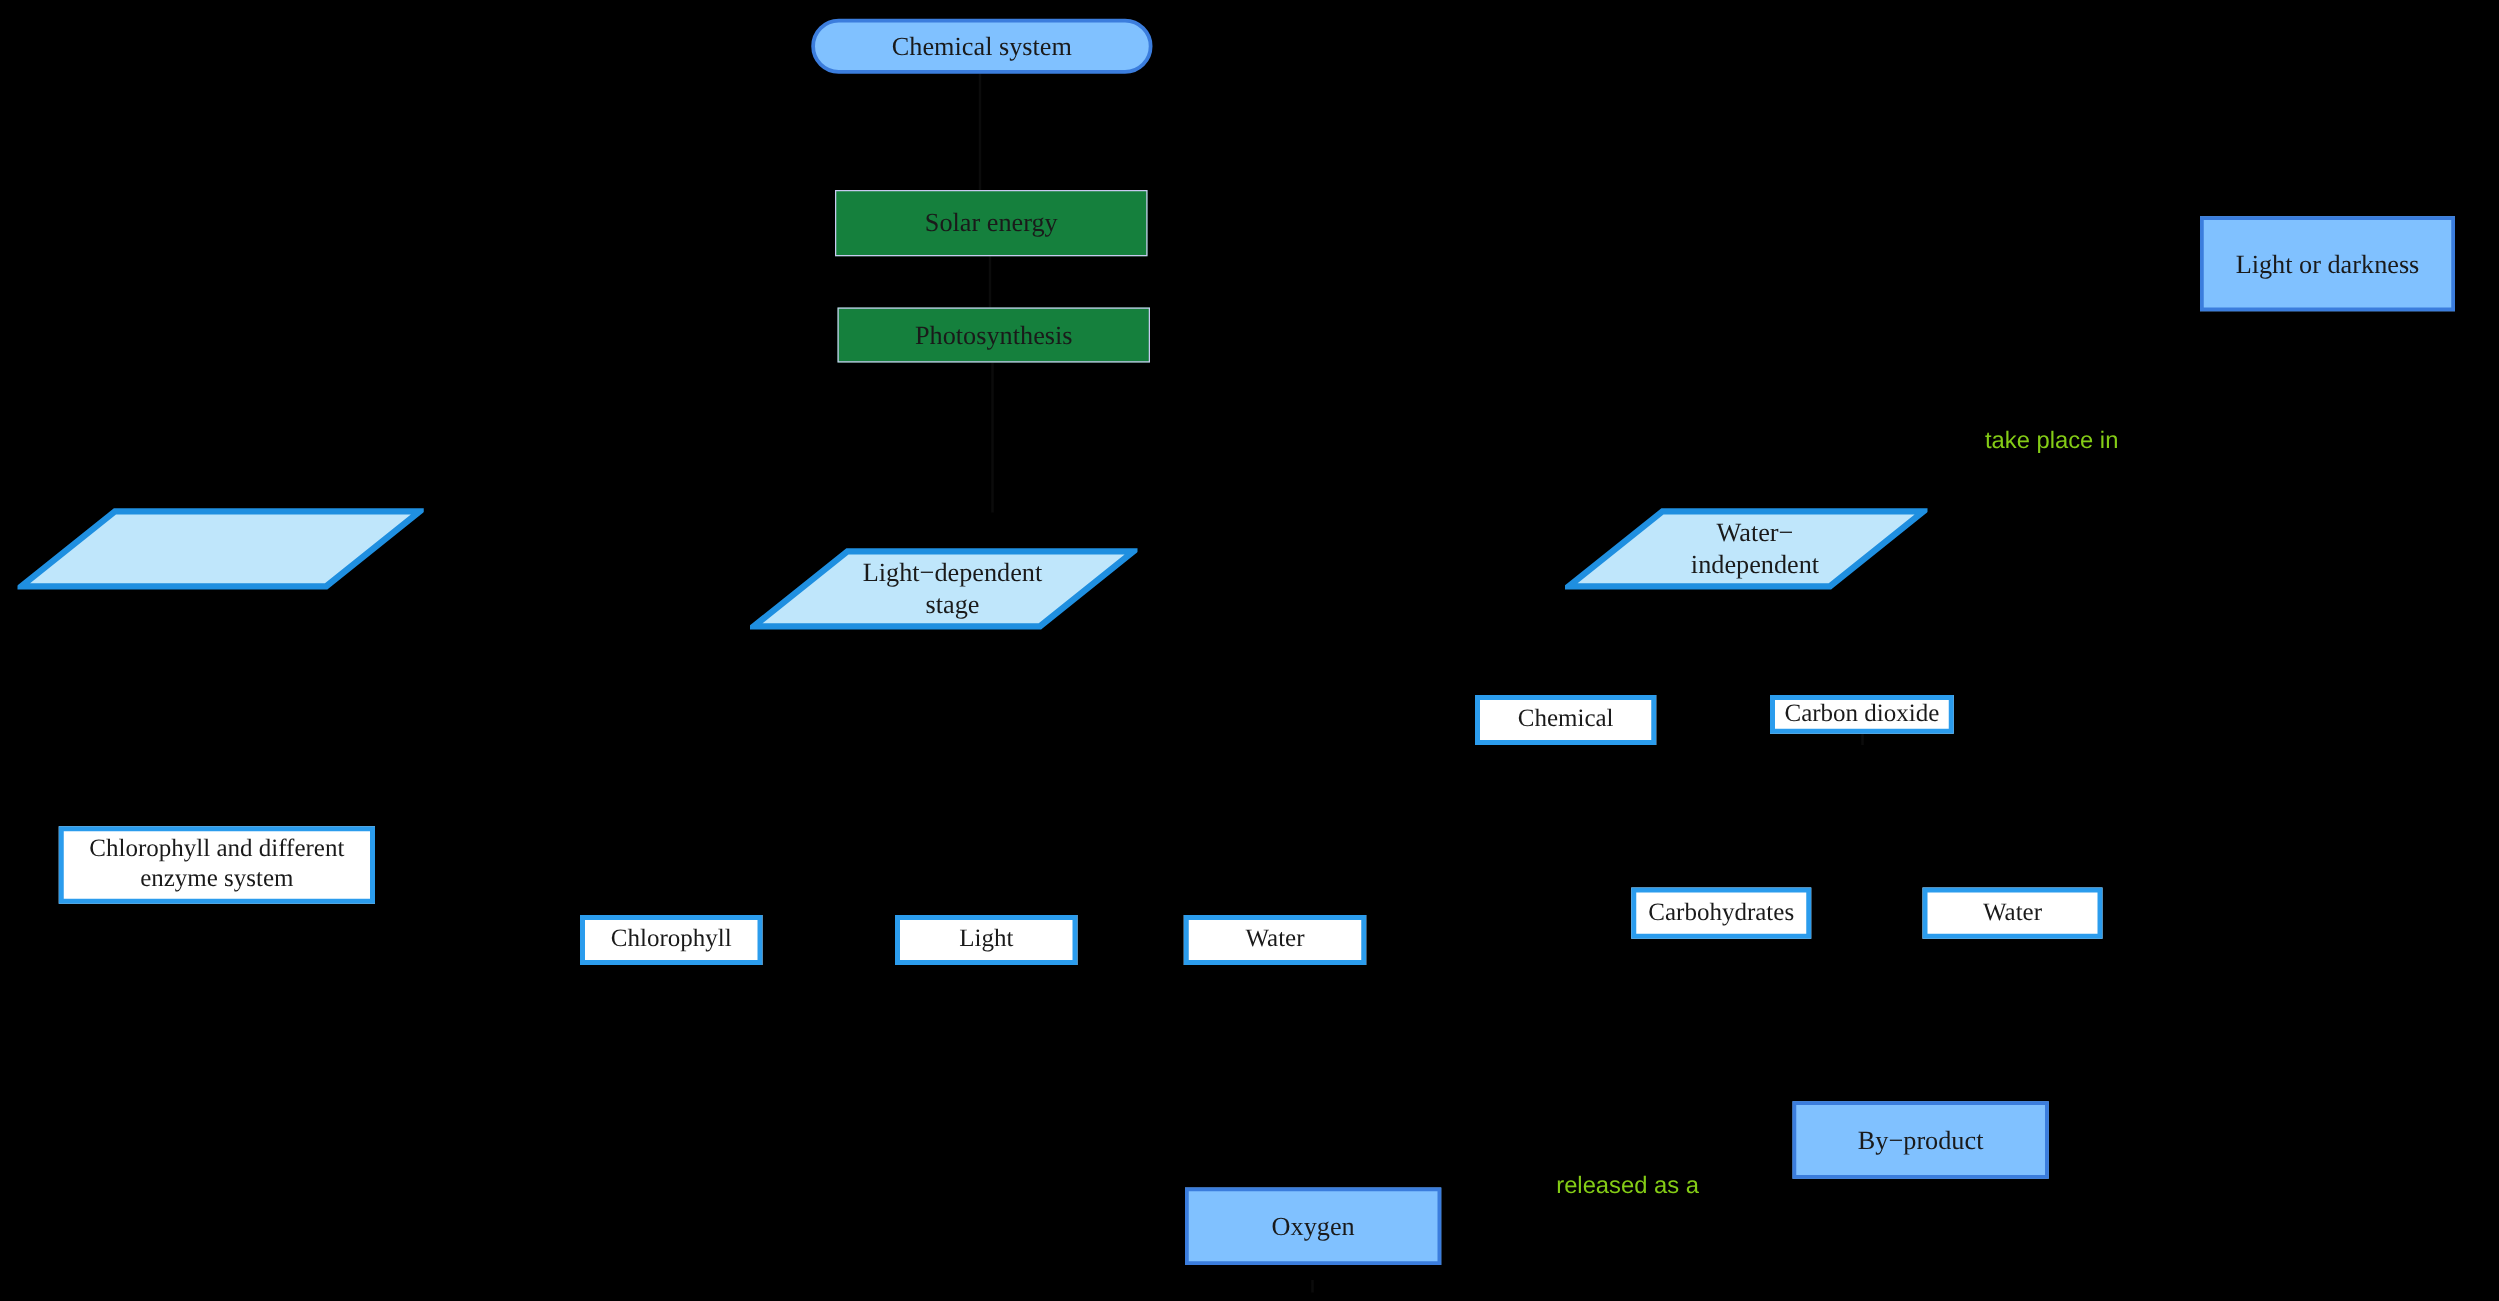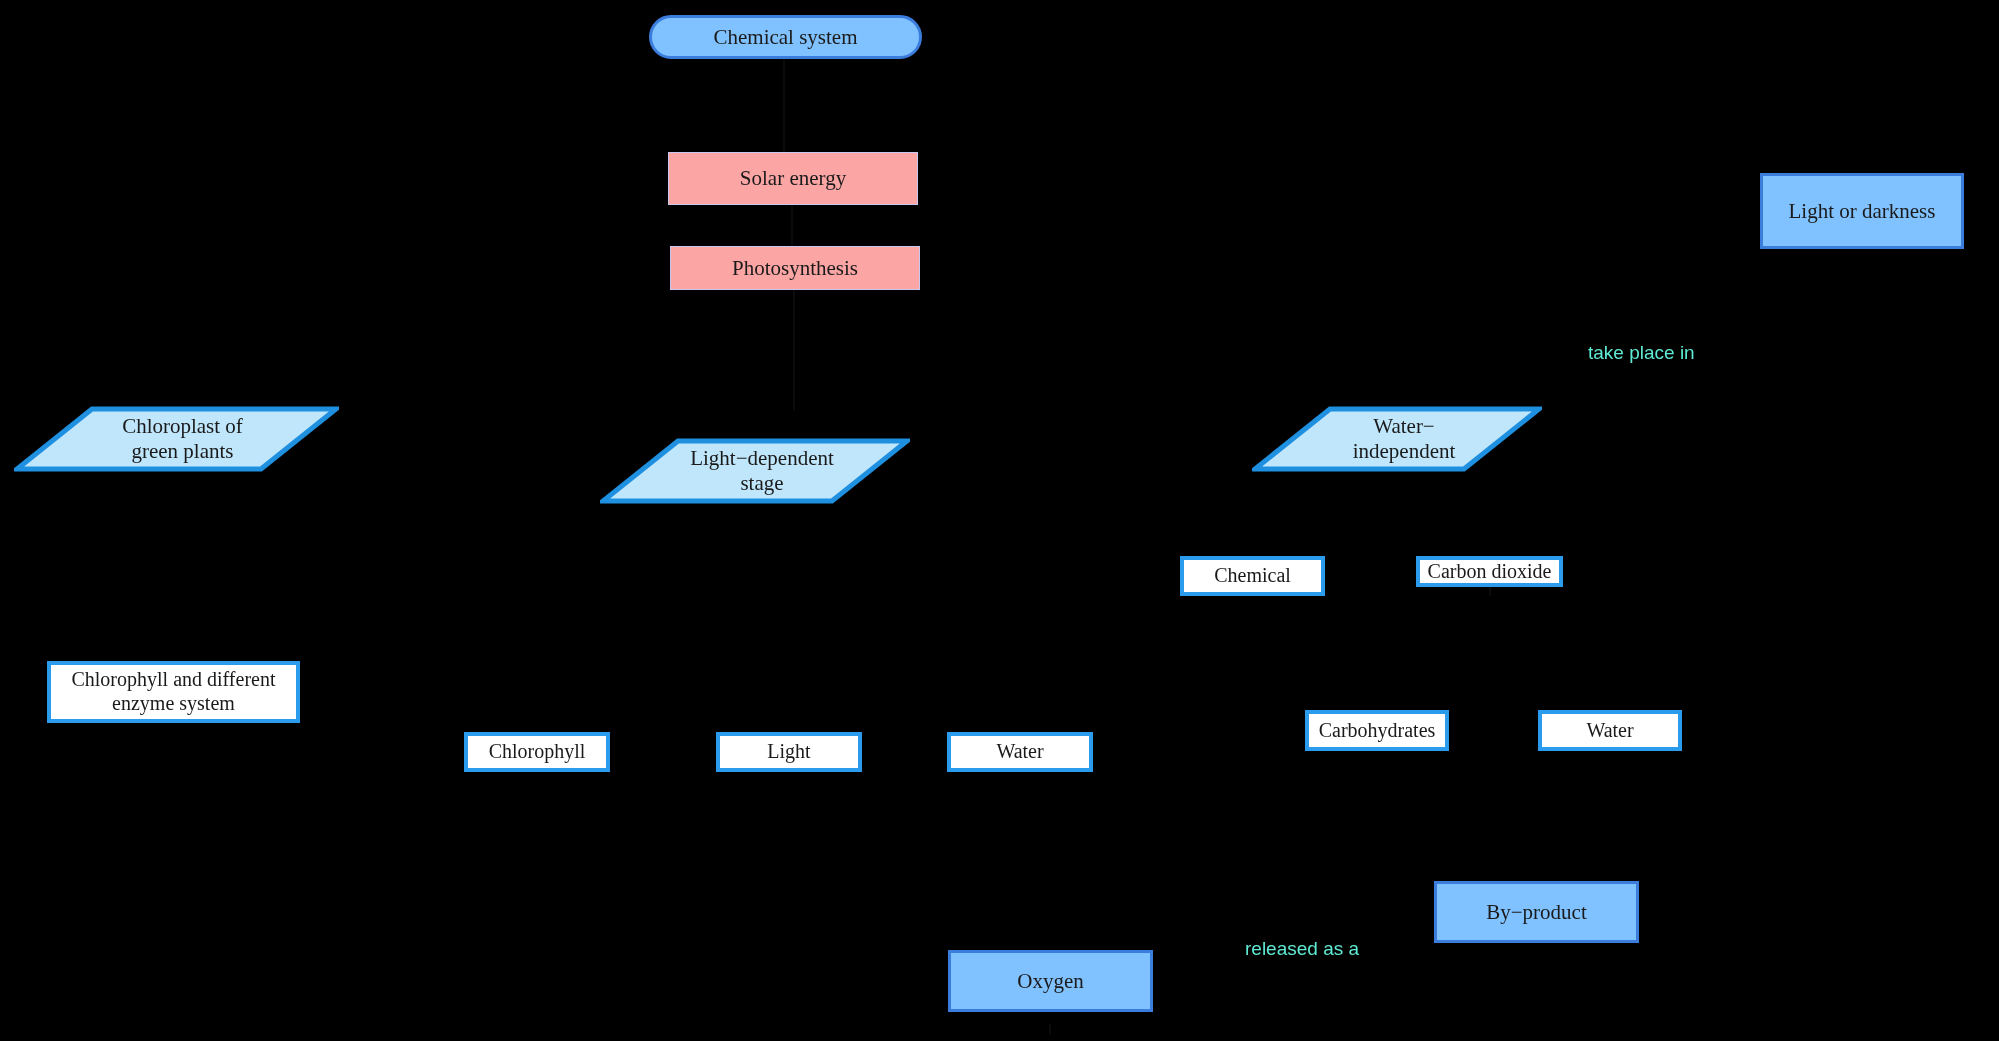"Solar energy" .n-lav { background: #fca5a5 -> #15803d }
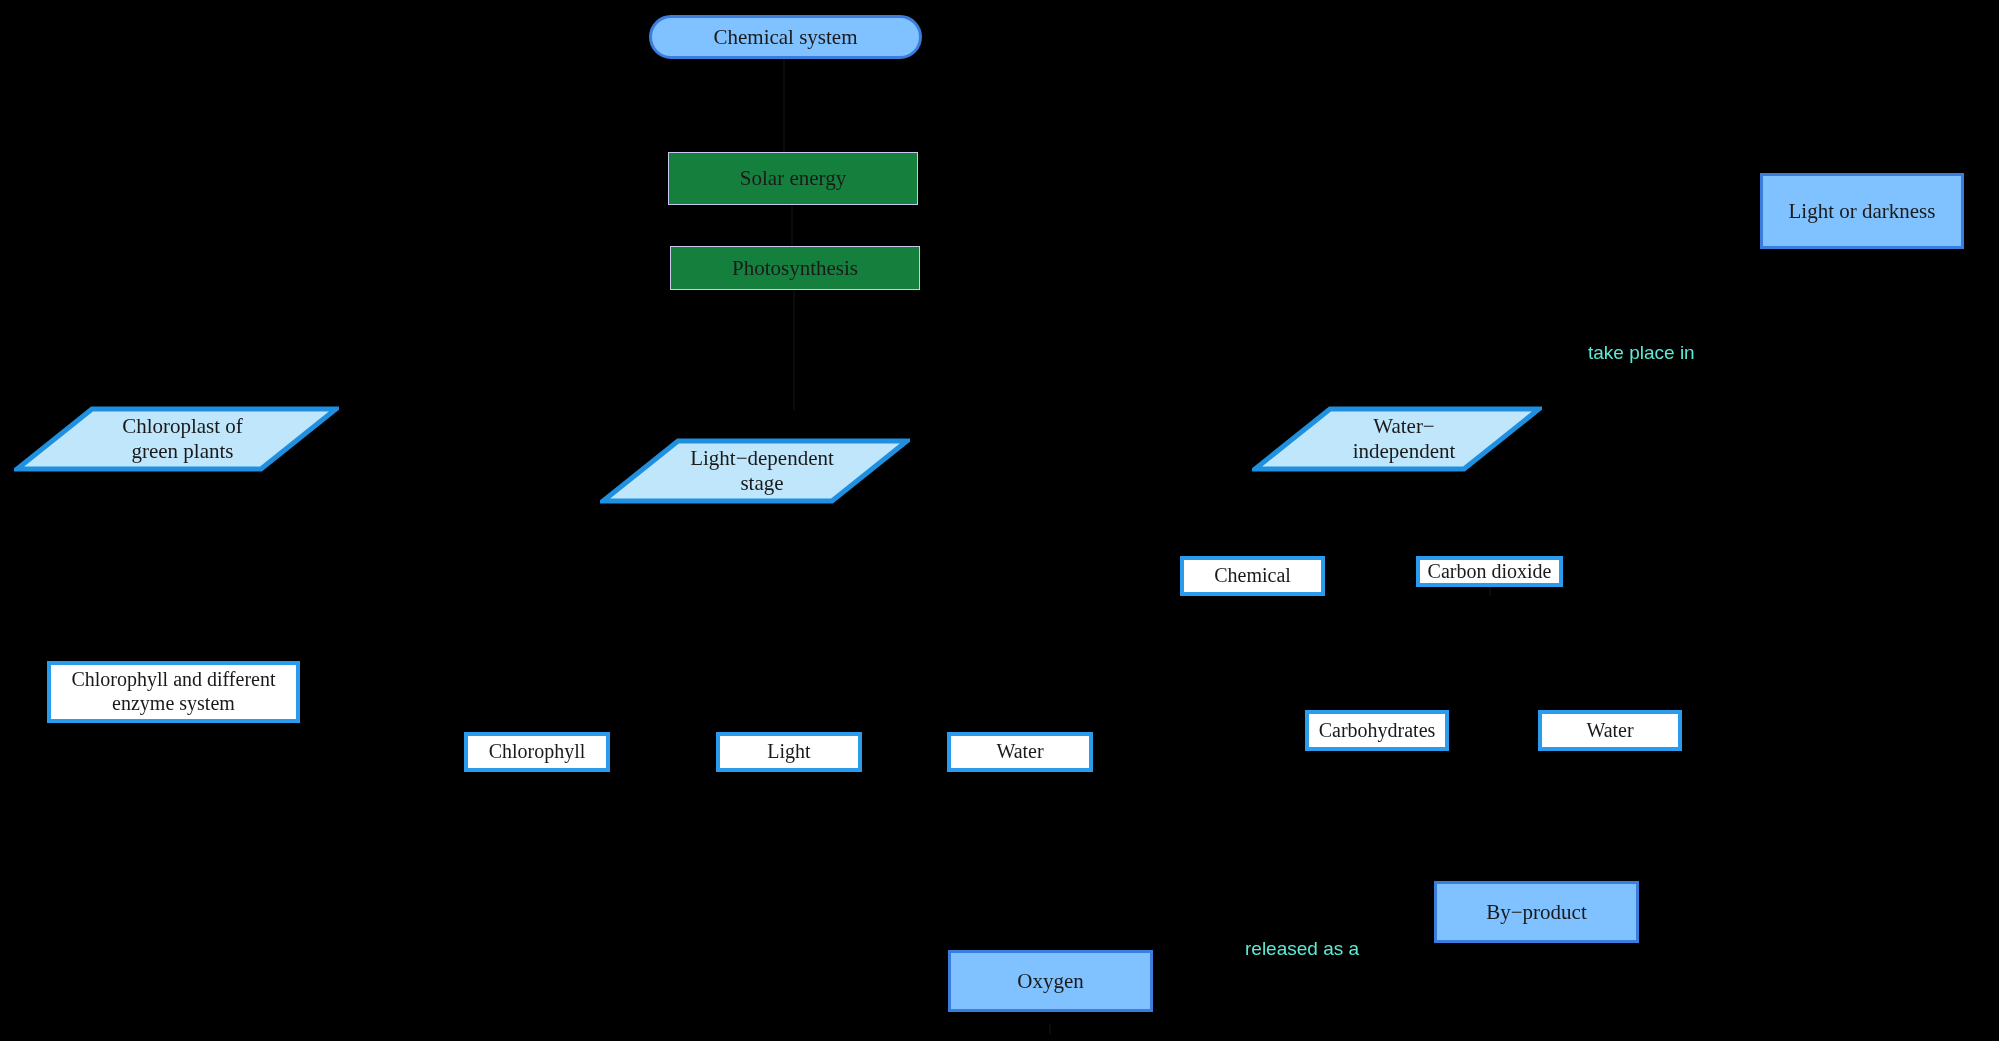"take place in" .edge-label { color: #5eead4 -> #84cc16 }
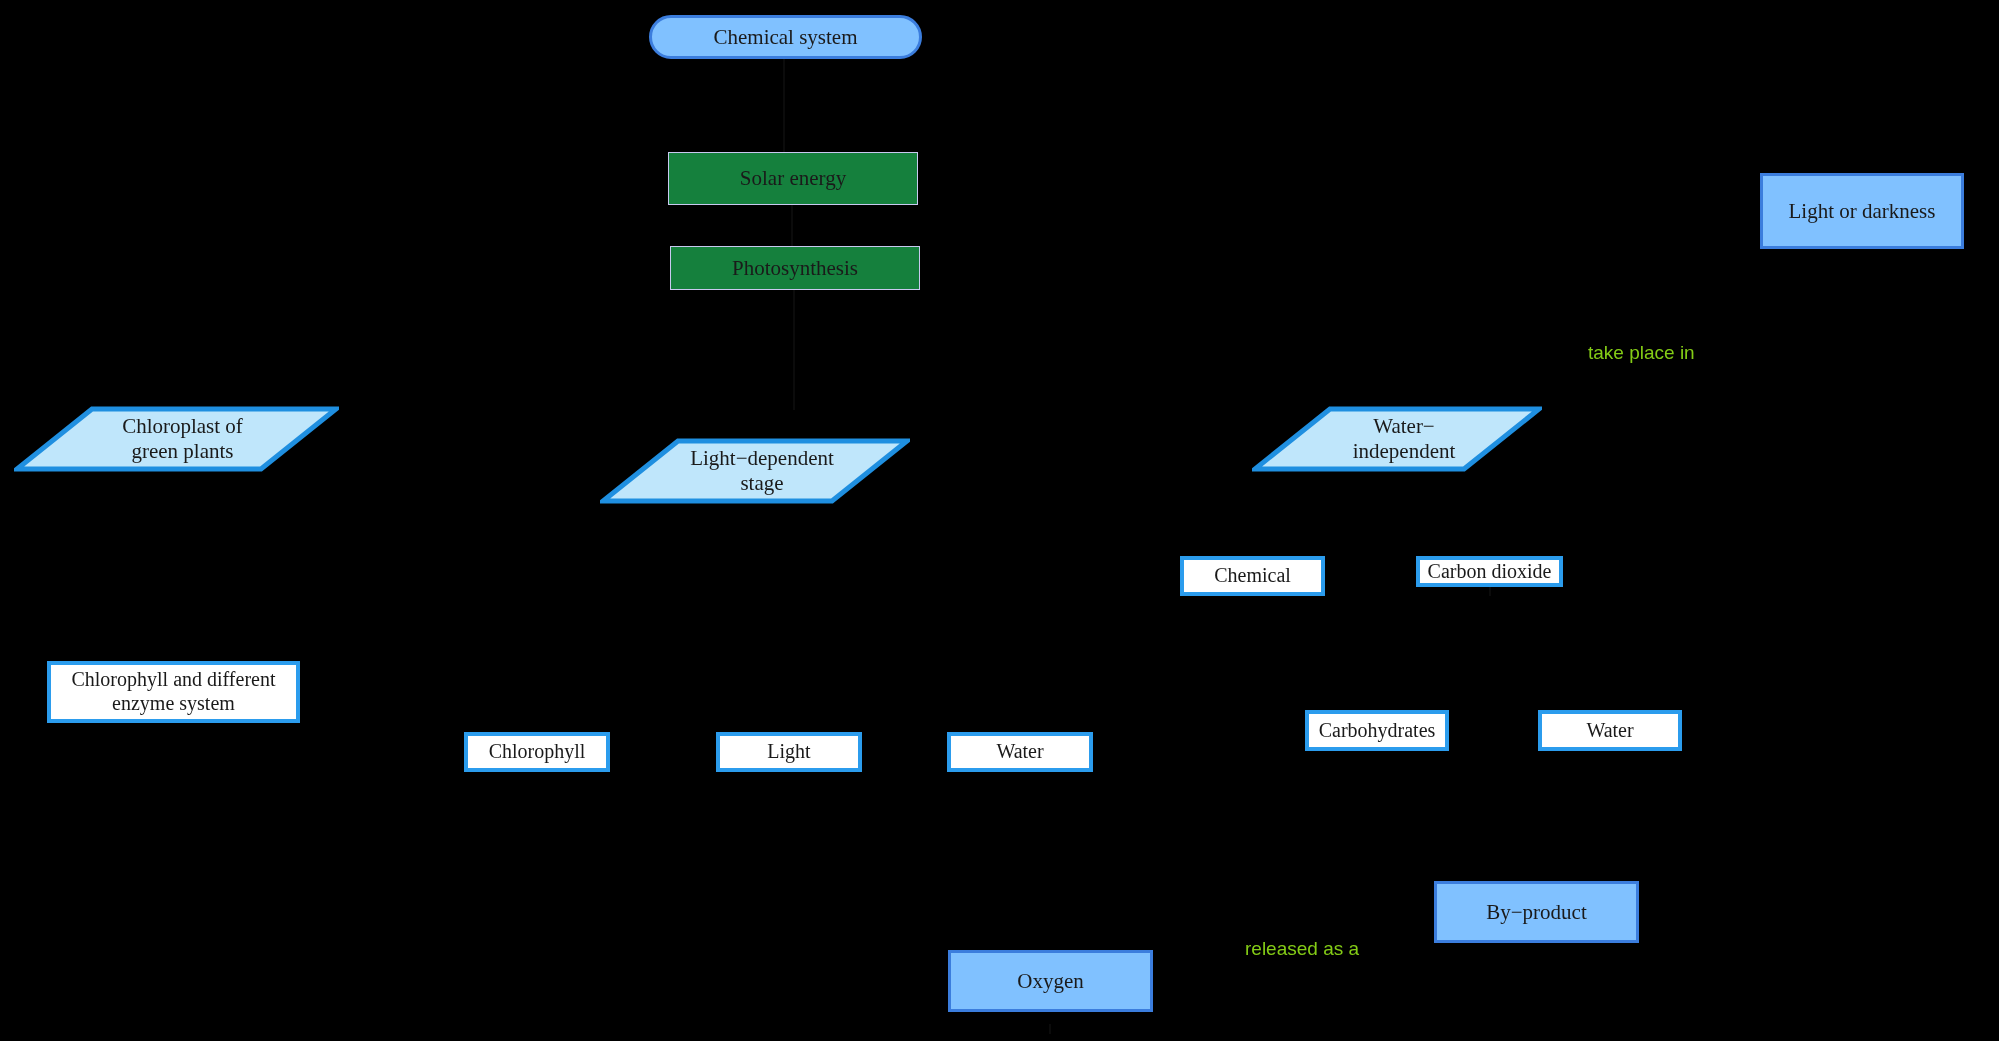"Chloroplast of" span.para-label { html: <span>Chloroplast of green plants</span> -> none }
